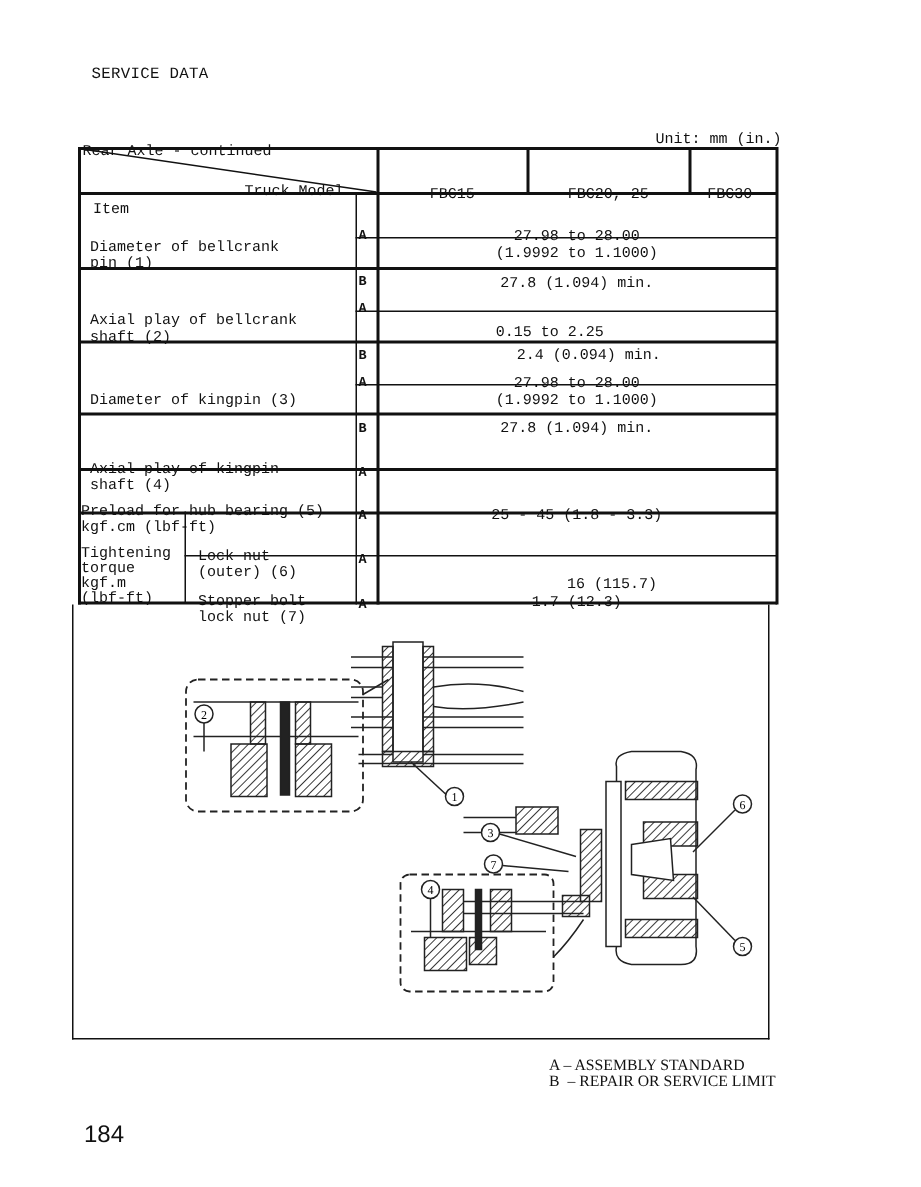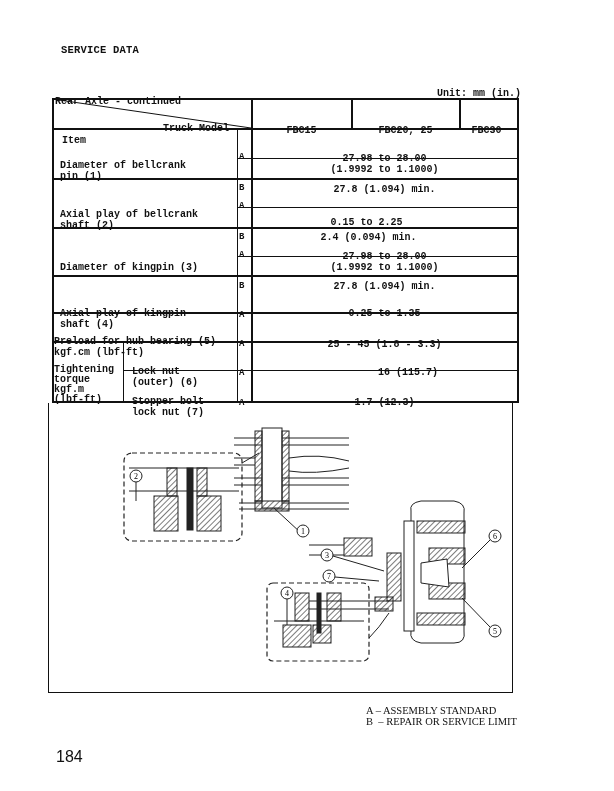"SERVICE DATA" .mono { font-weight: bold -> normal }
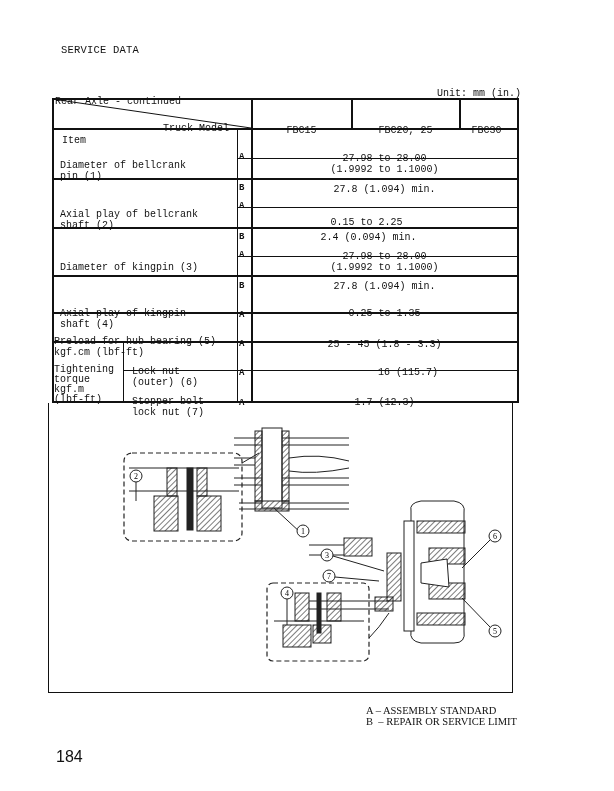"2.4 (0.094) min." div.cell { left: 236px -> 260px }
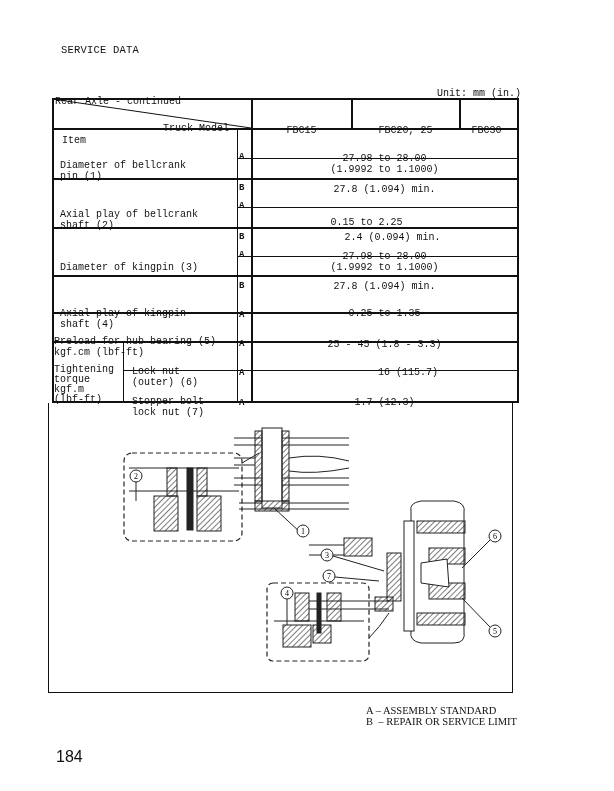"0.25 to 1.35" div { html: <div>0.25 to 1.35</div> -> none }
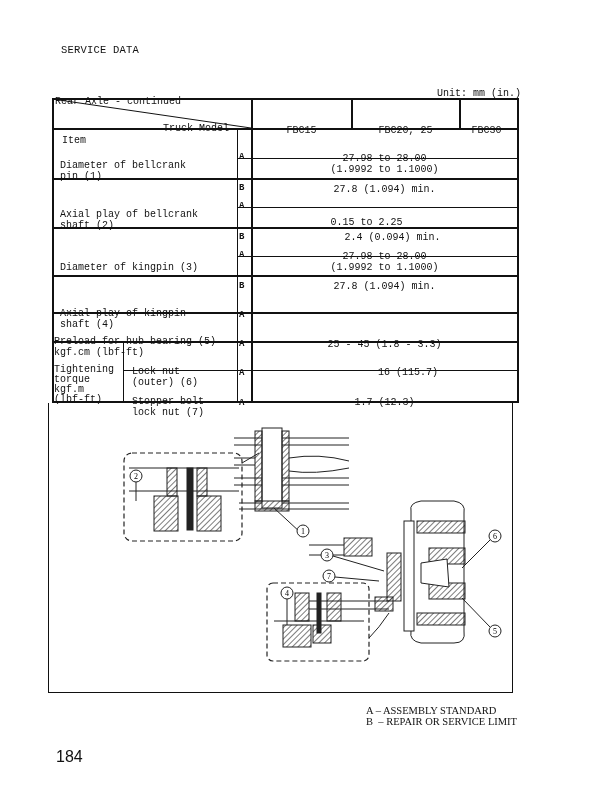"16 (115.7)" div.cell { top: 346px -> 364px }
